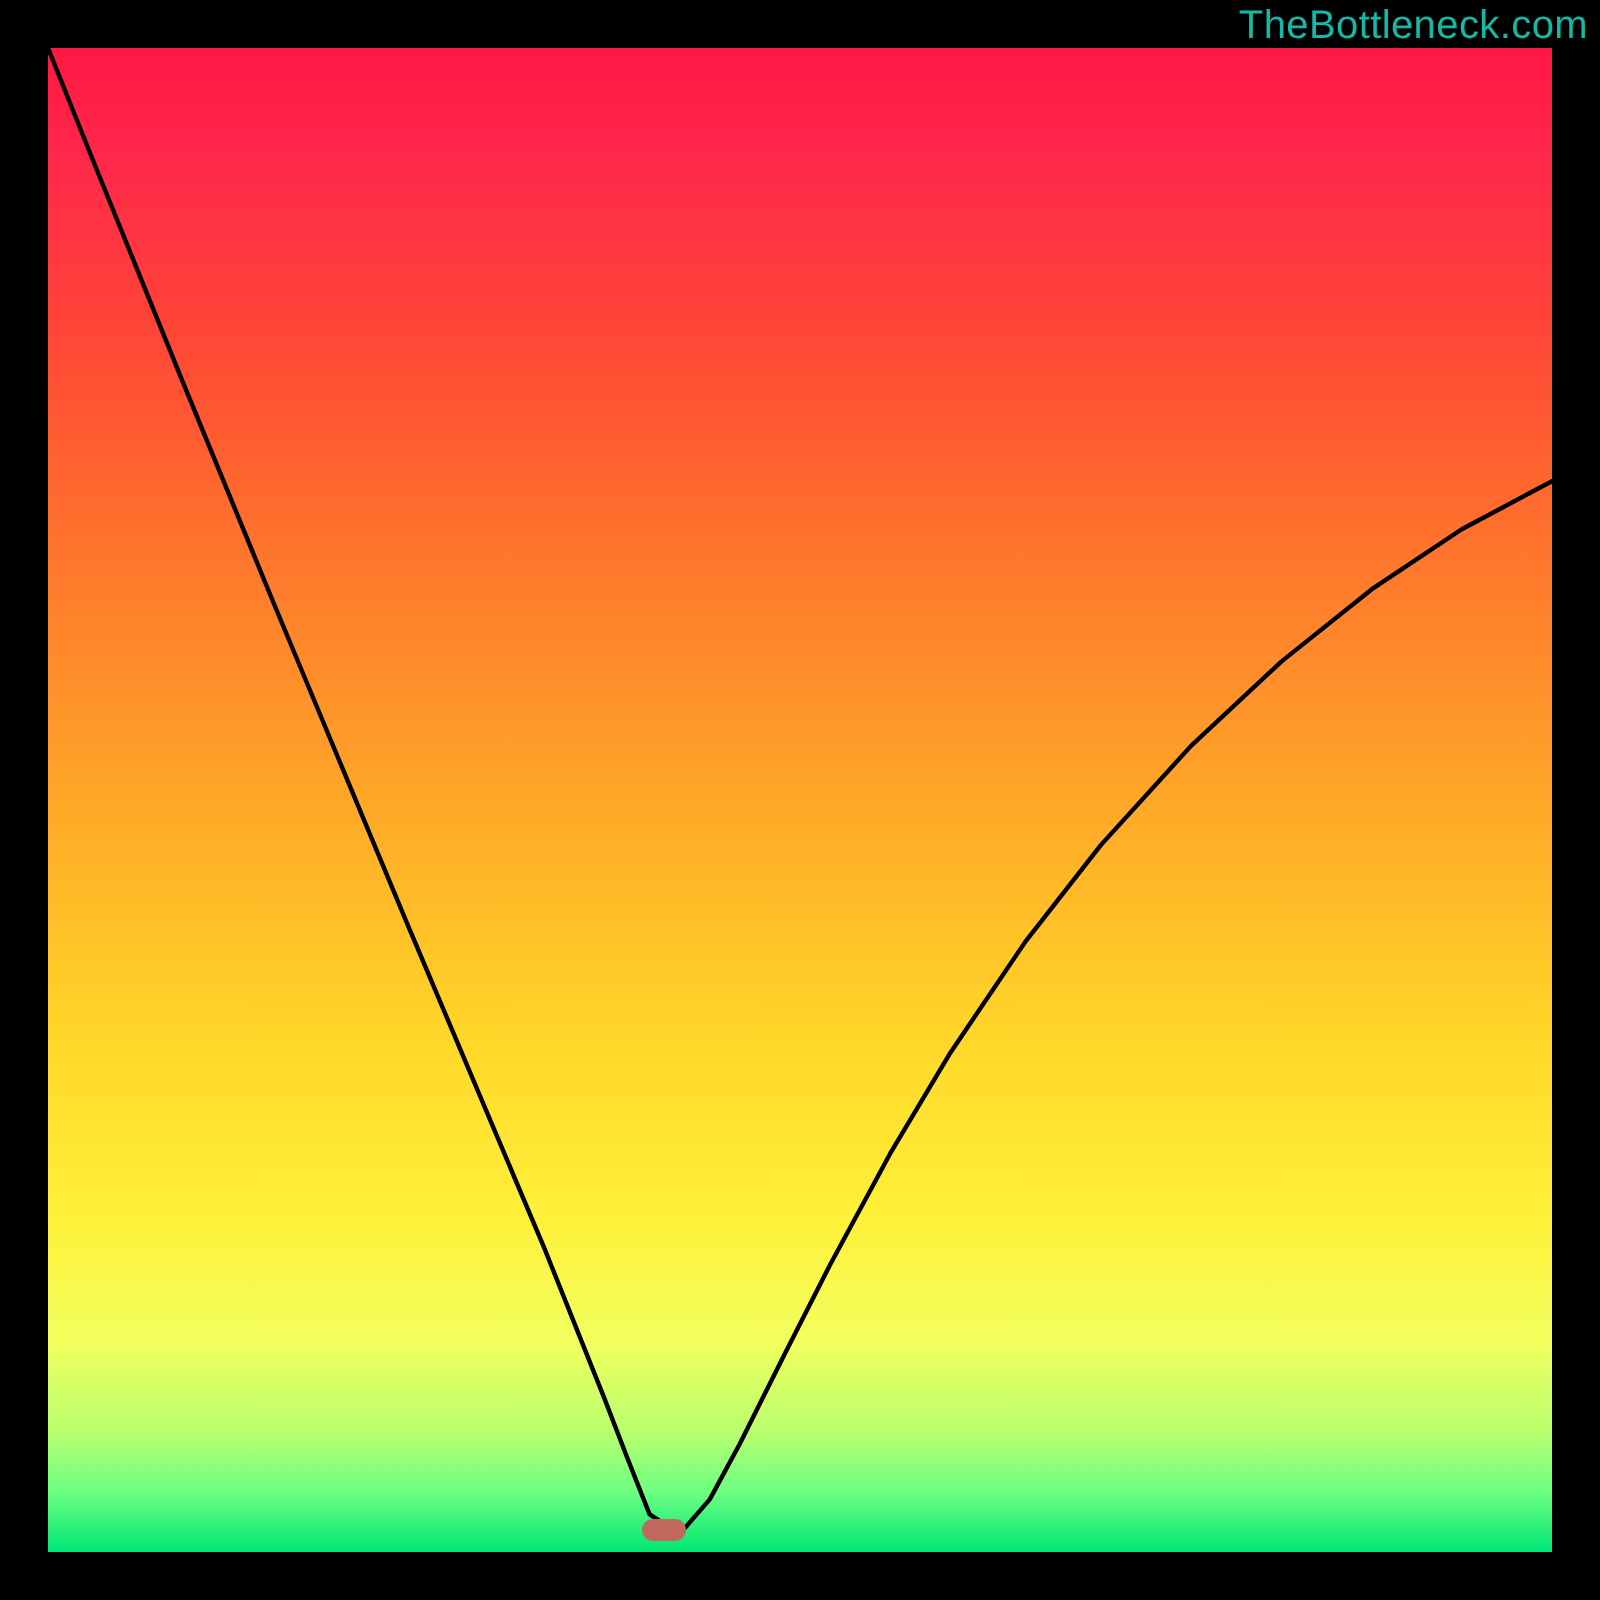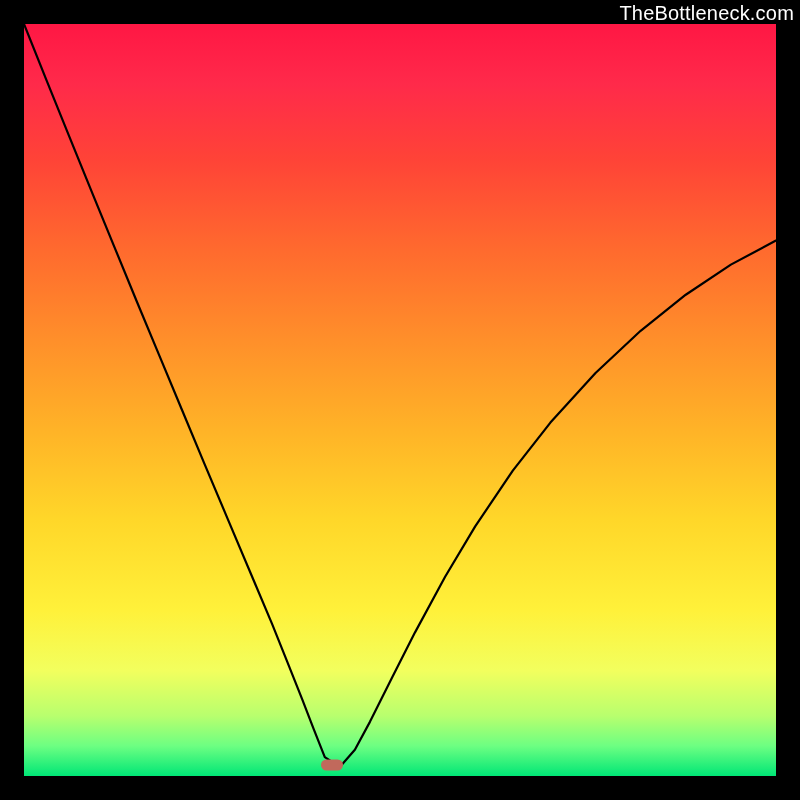"TheBottleneck.com" .watermark { color: #ffffff -> #14b8a6 }
